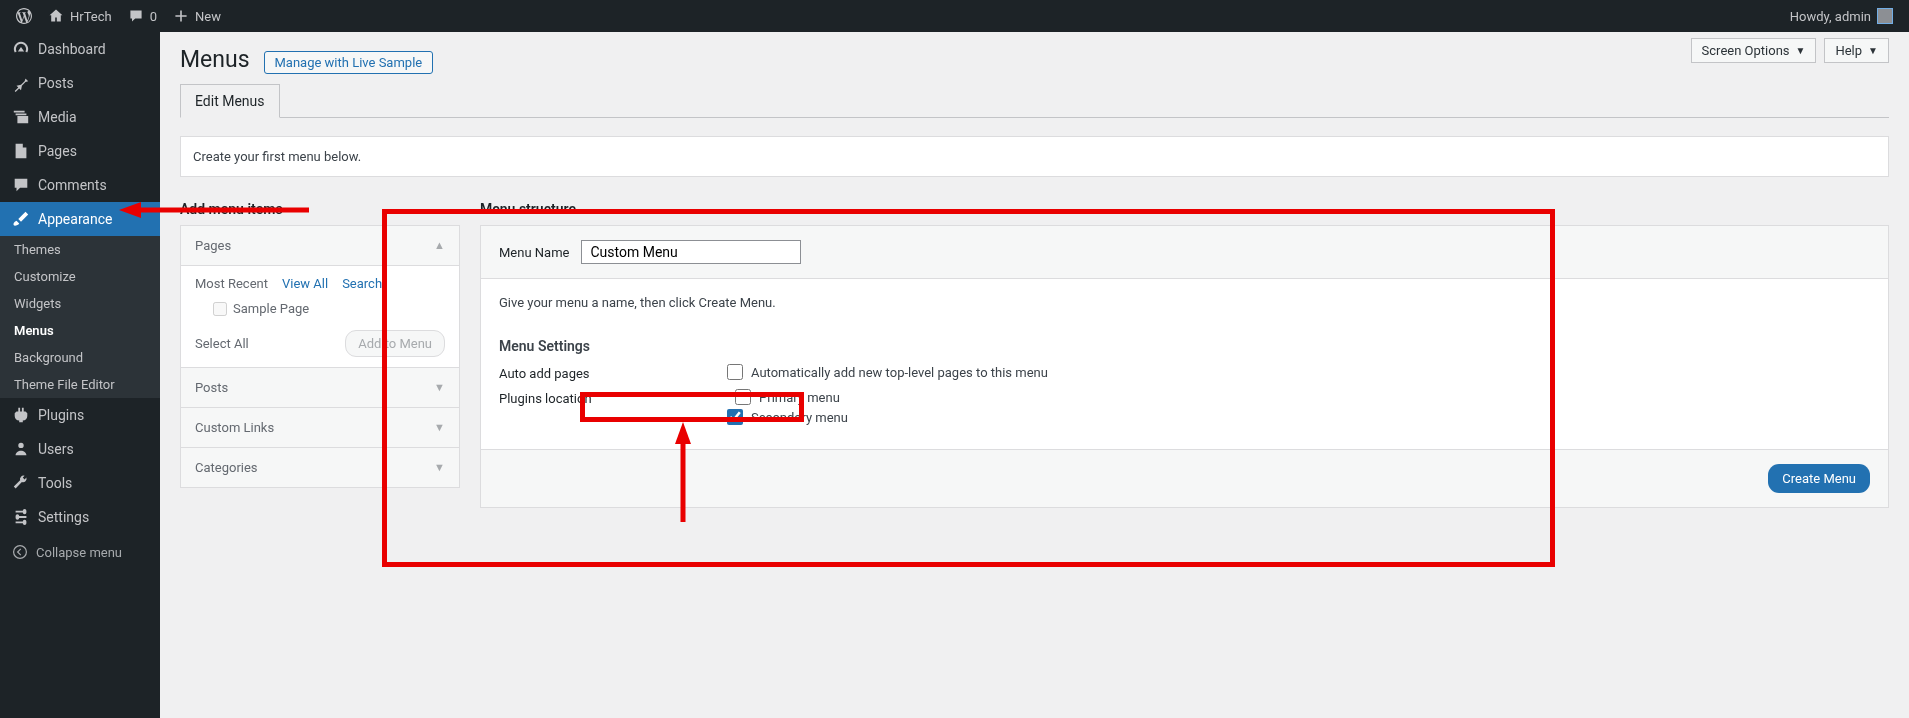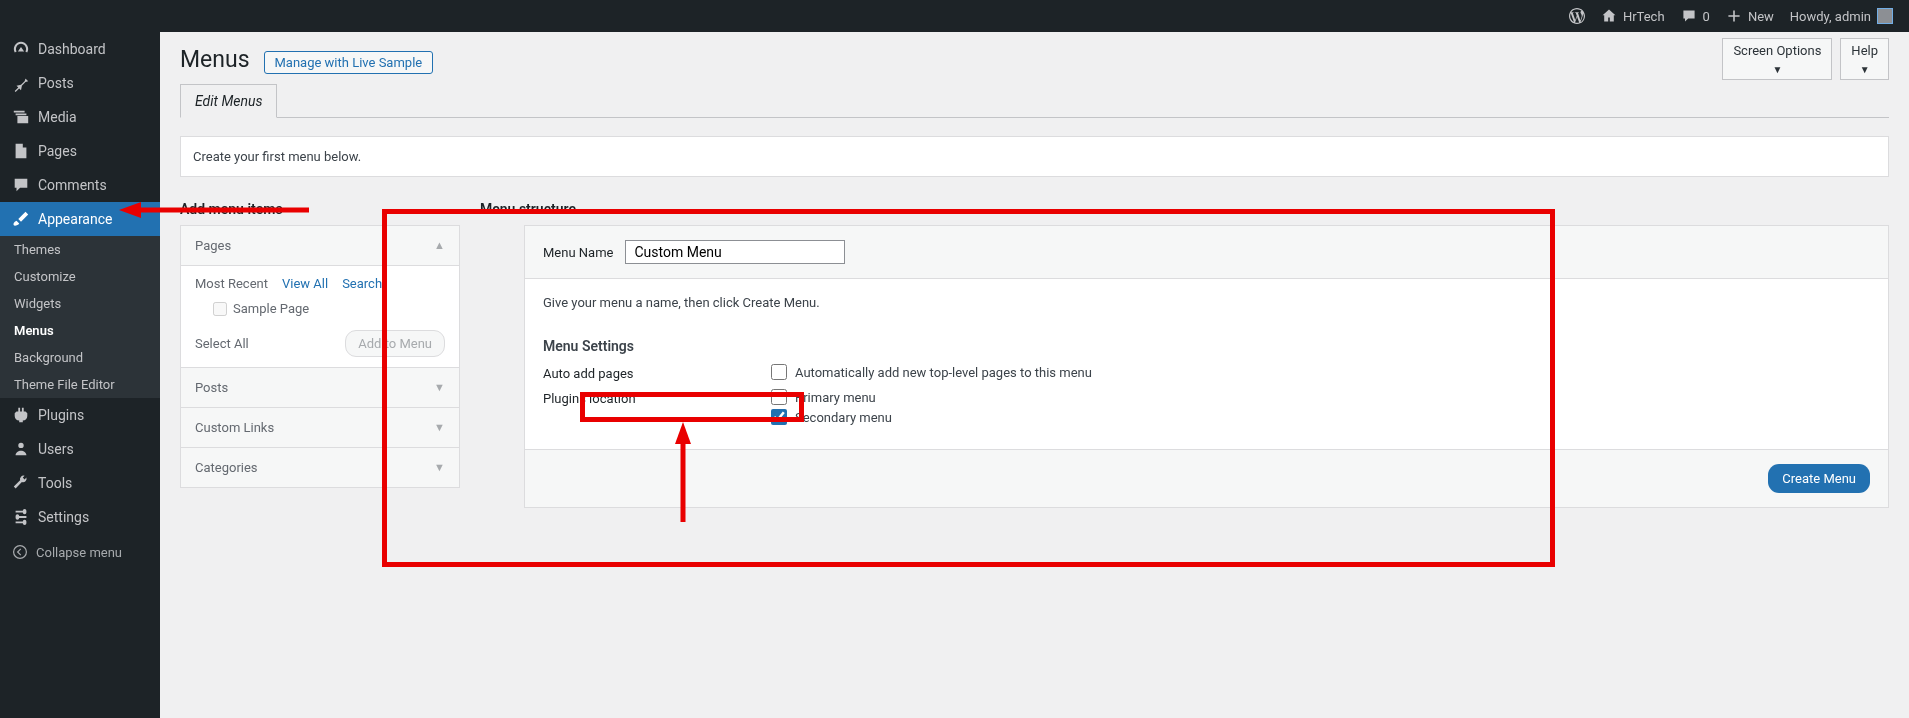"HrTech" .adminbar { justify-content: flex-end -> space-between }
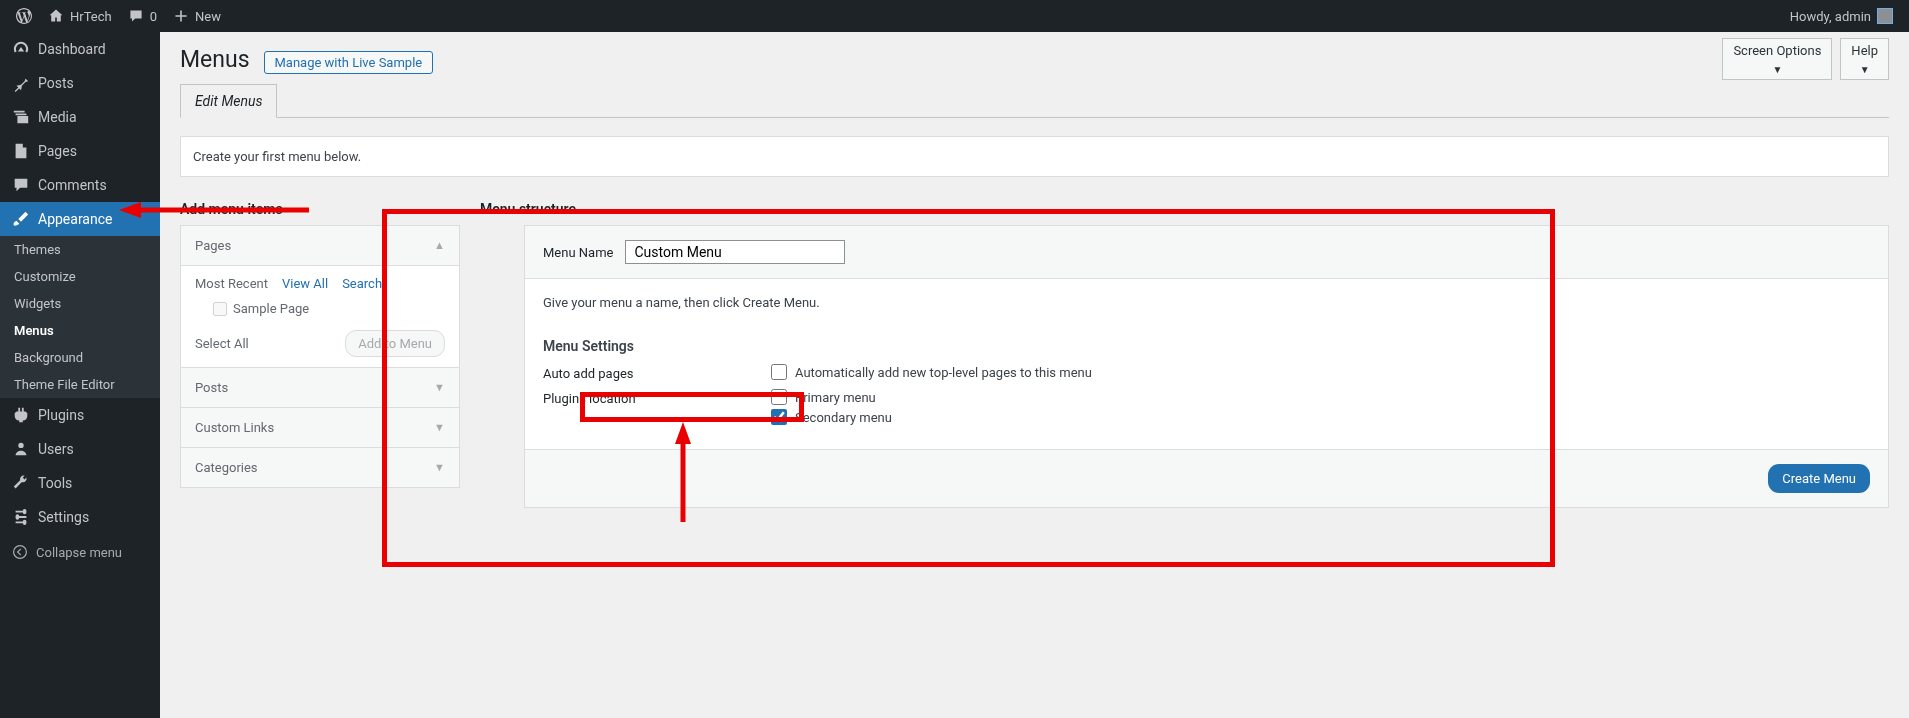"Screen Options" .top-btn { flex-direction: column -> none }
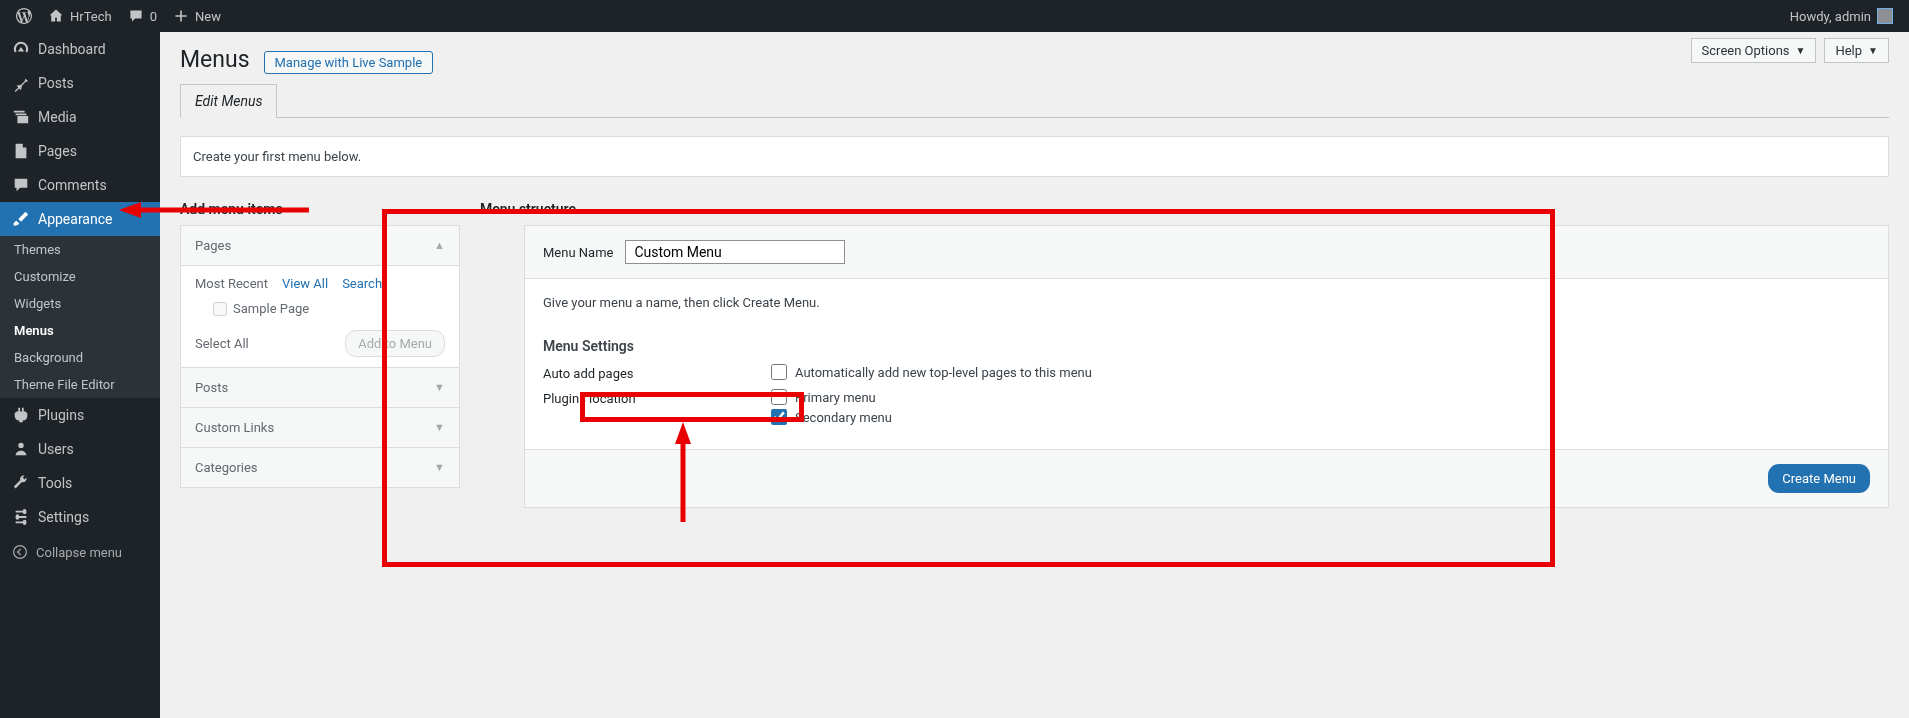"Edit Menus" .tab { font-style: italic -> none }
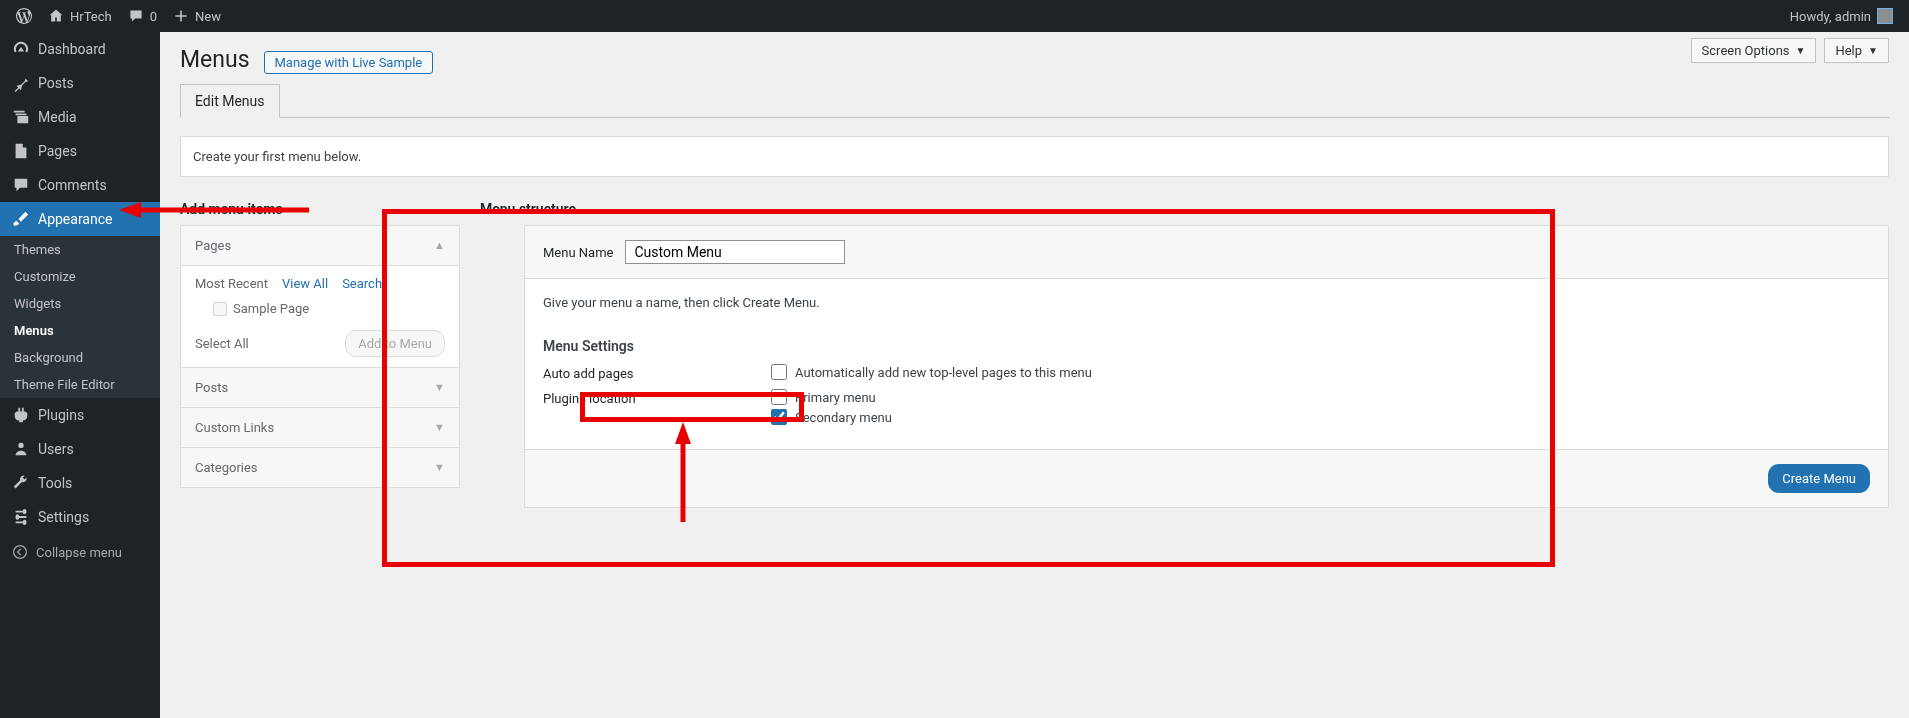"Menu Name" .structure-box { margin-left: 44px -> none }
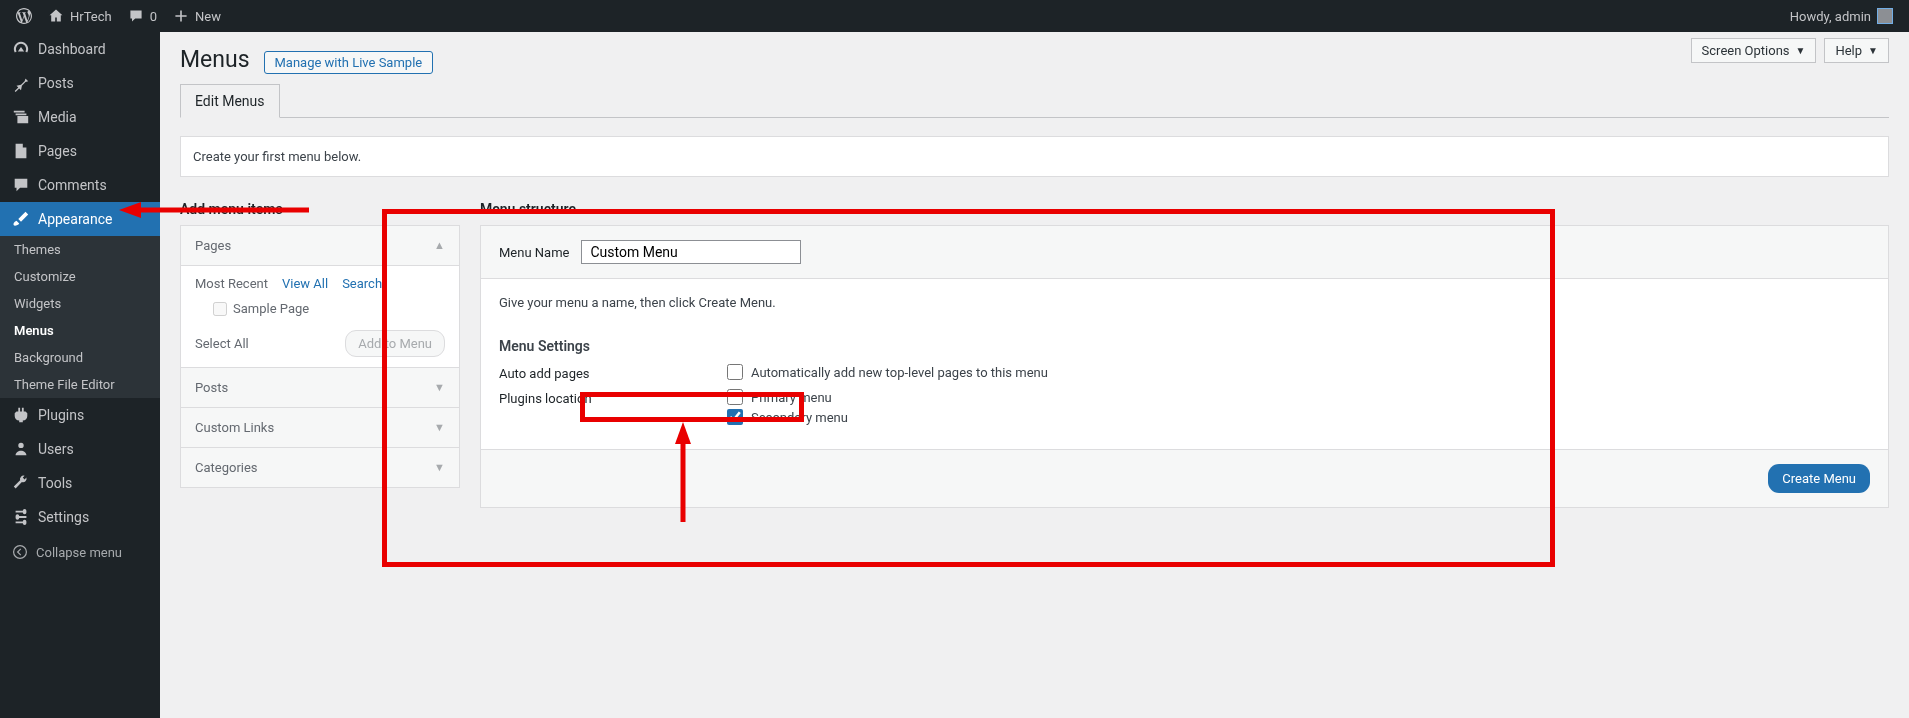"Automatically add new top-level pages" .check-row { justify-content: none -> center }
